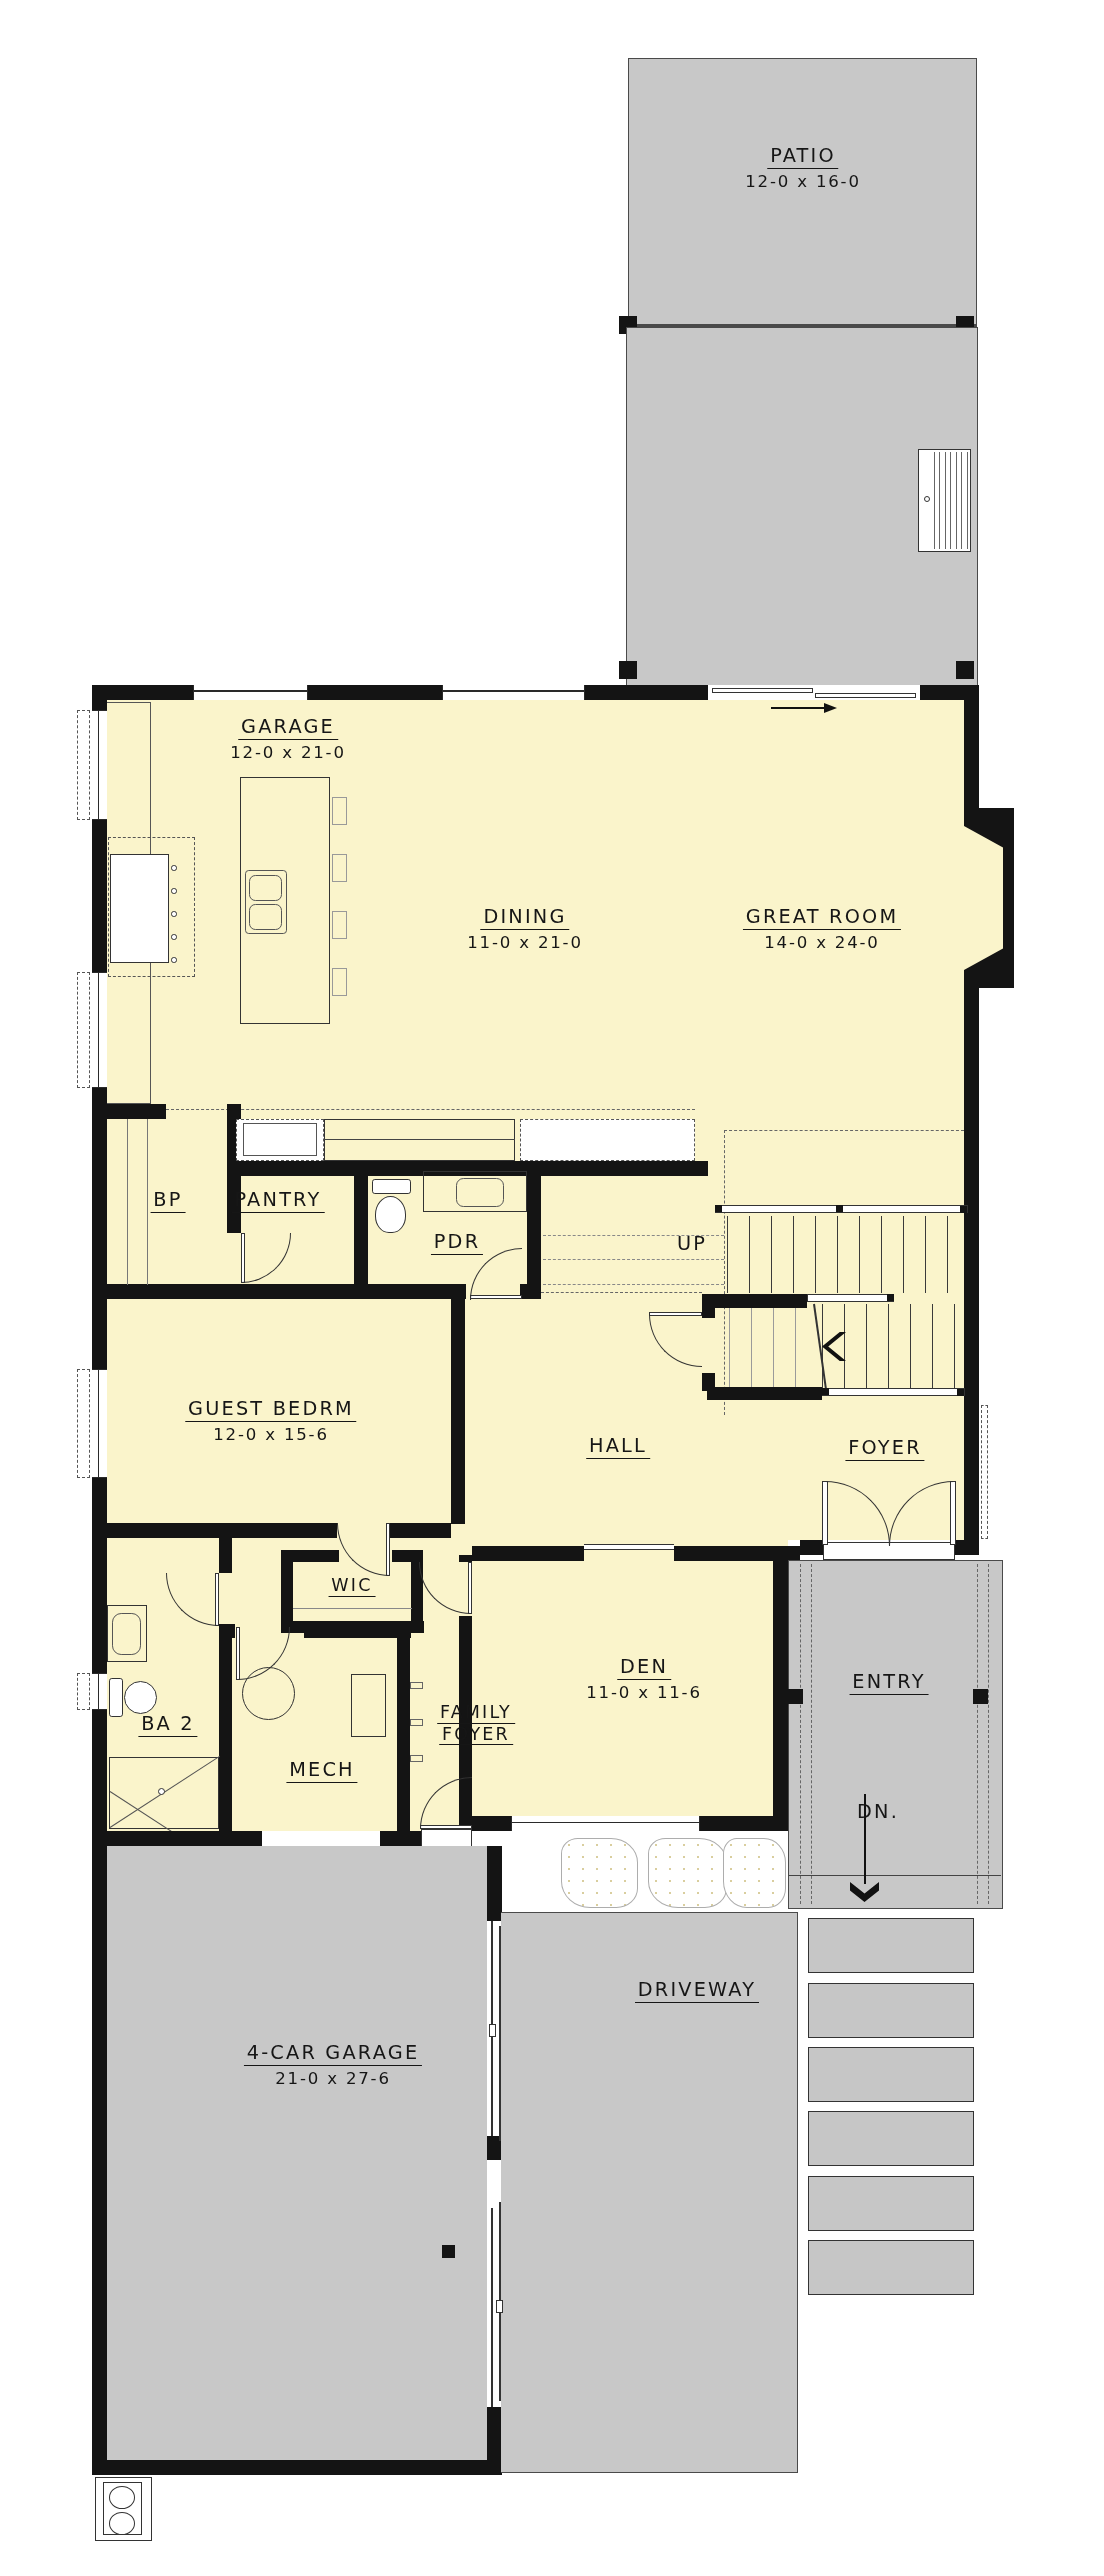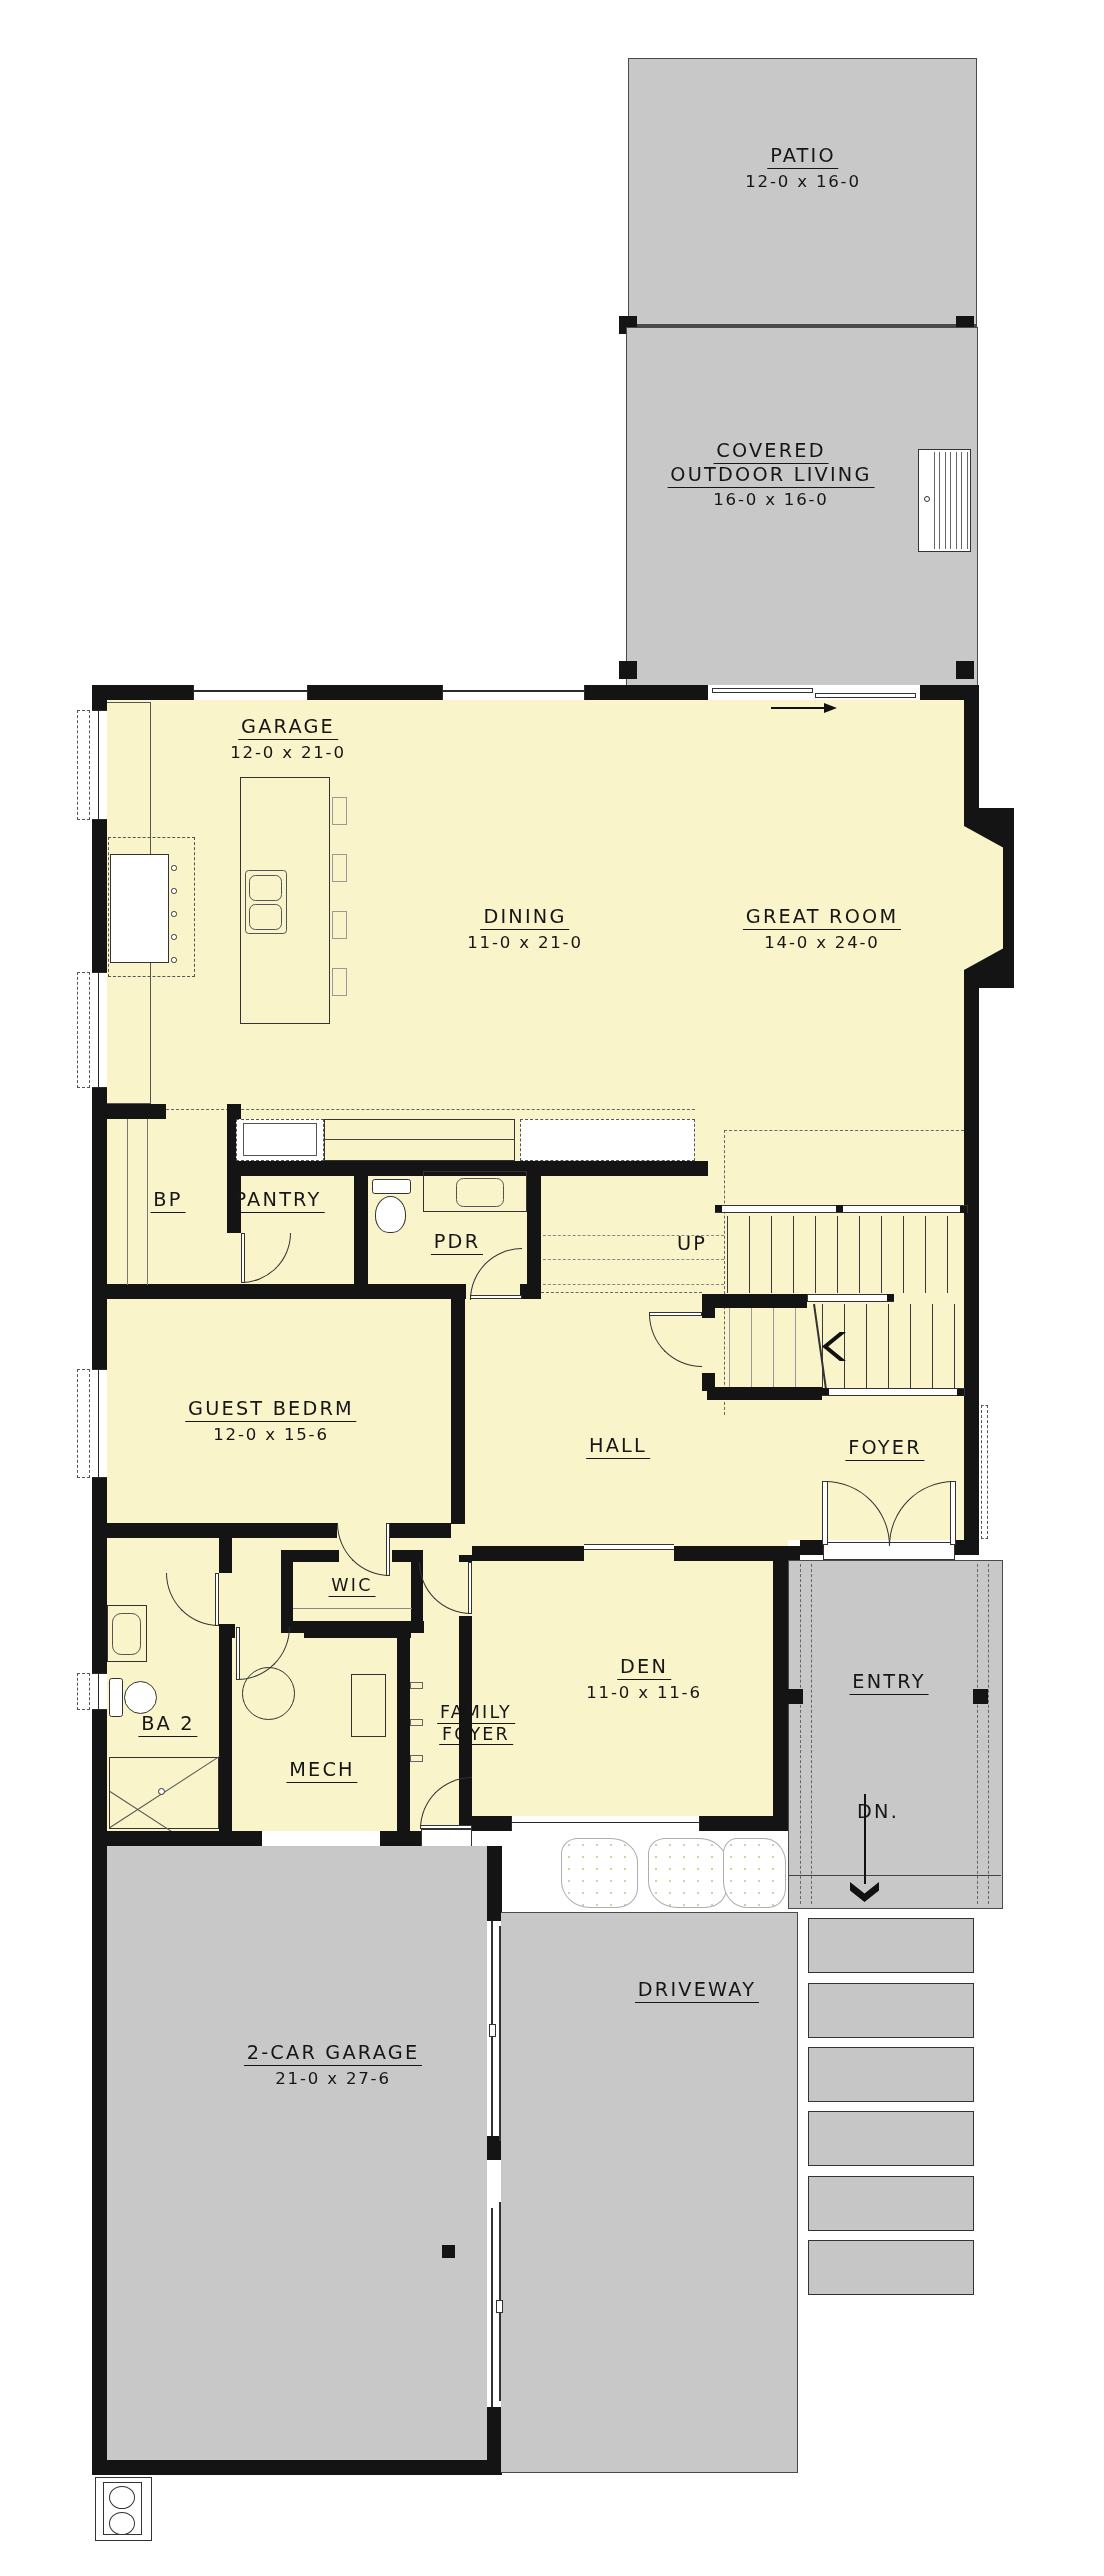"COVERED" div.lblwrap { html: <div> <span>COVERED</span> <span>OUTDOOR LIVING</span> <span>16-0 x 16-0</span> </div> -> none }
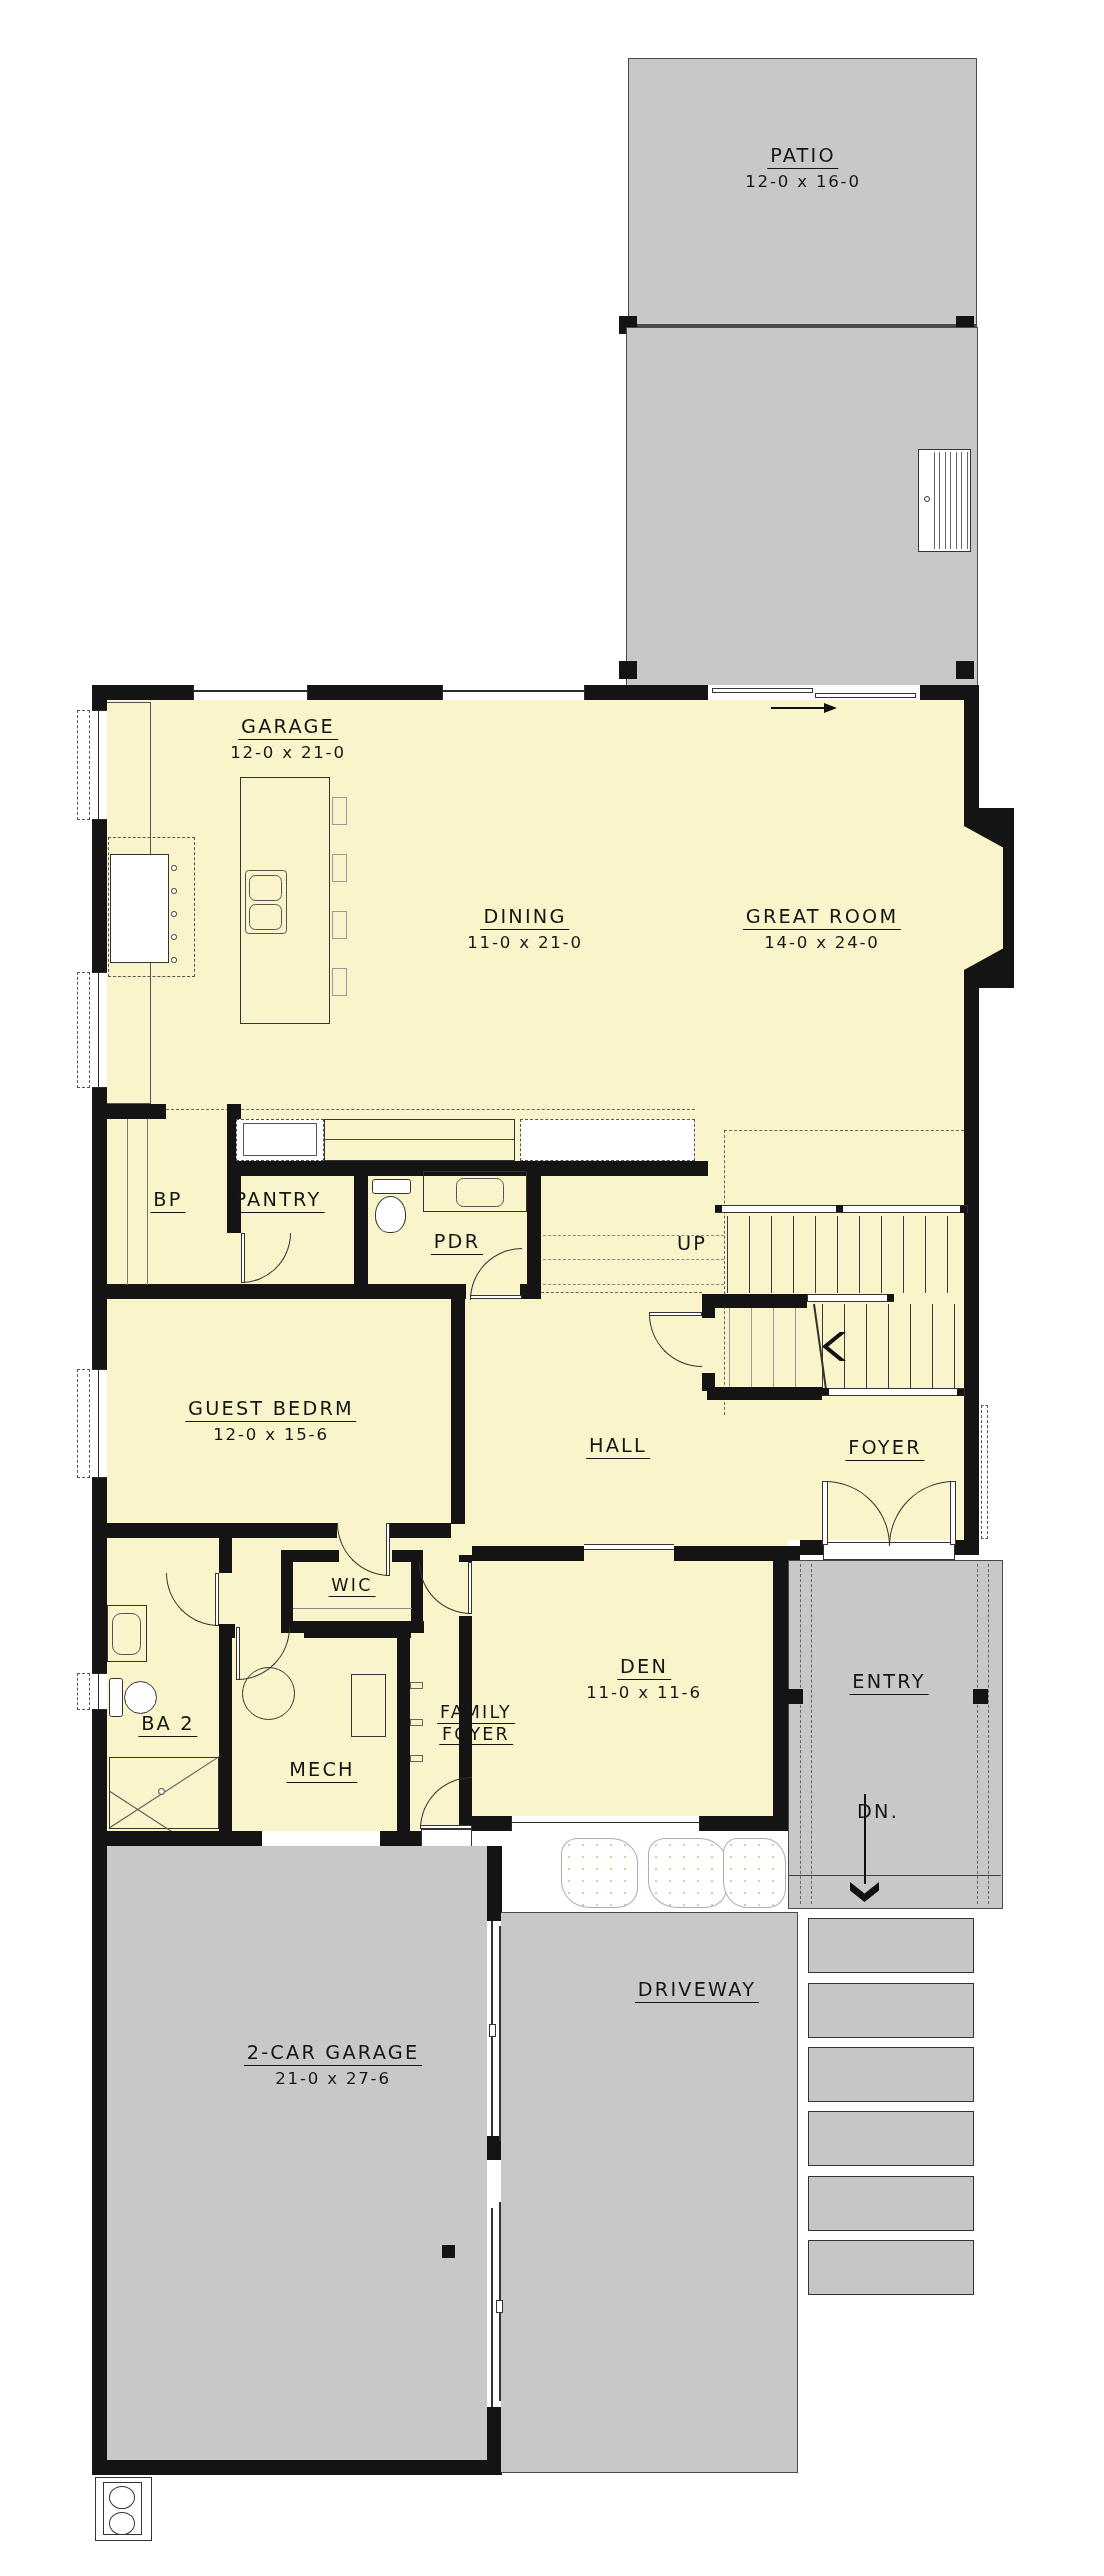"2-CAR GARAGE" span.name { text: 2-CAR -> 4-CAR }
